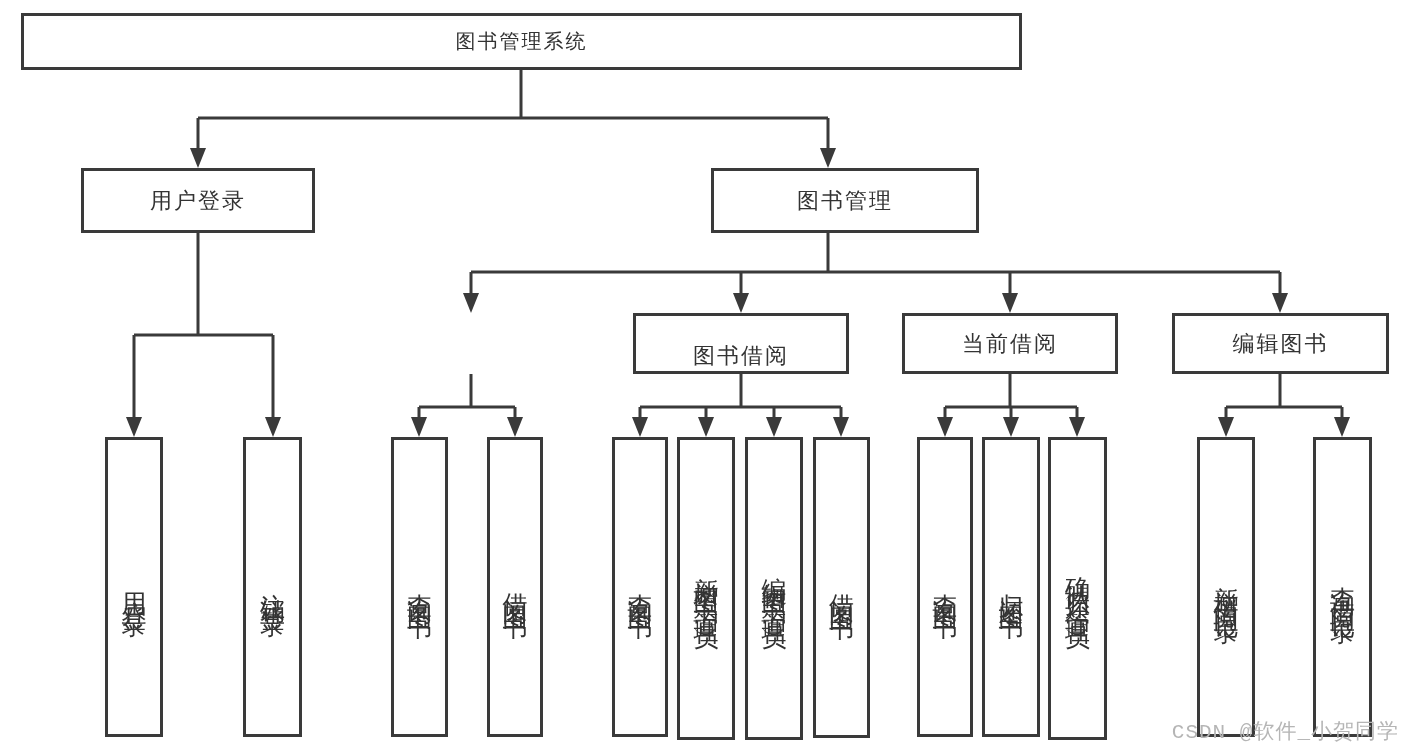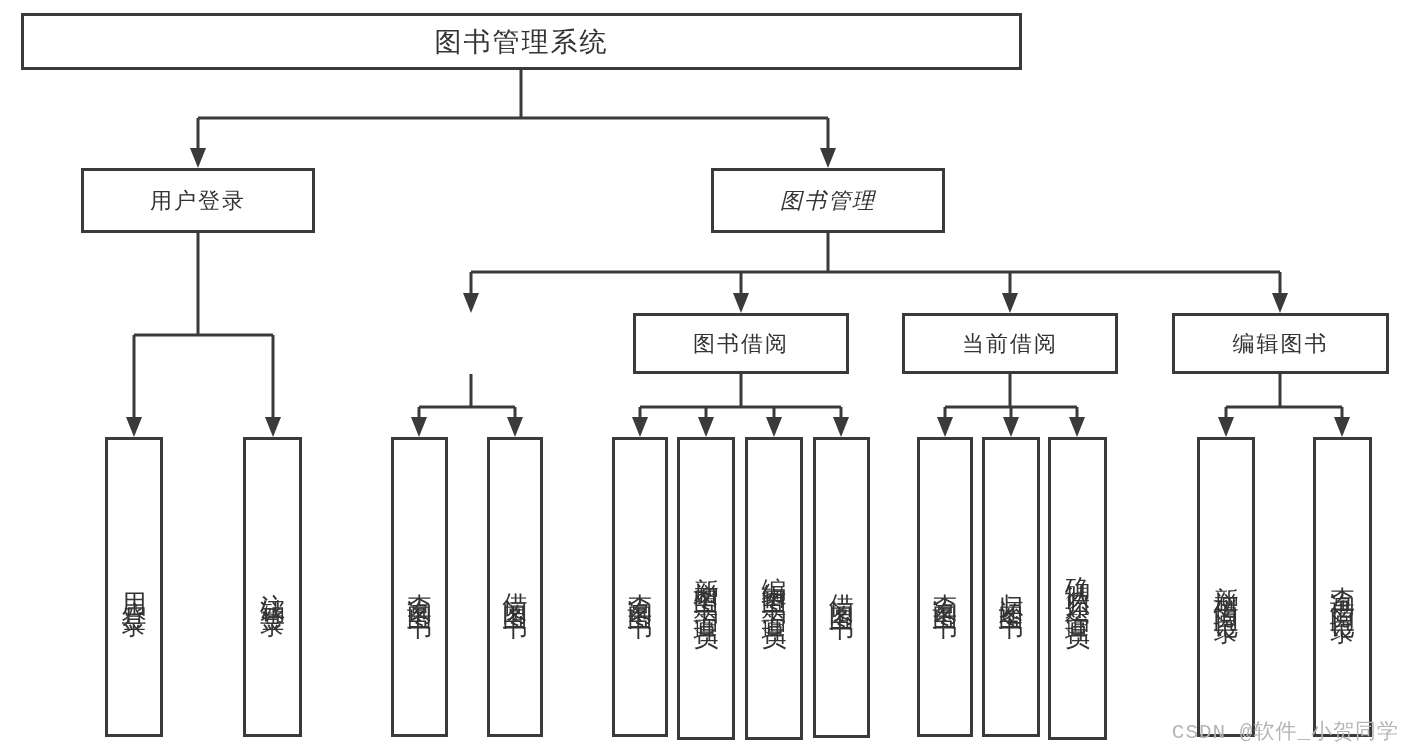"图书管理系统" div.node { font-size: 27px -> 20px }
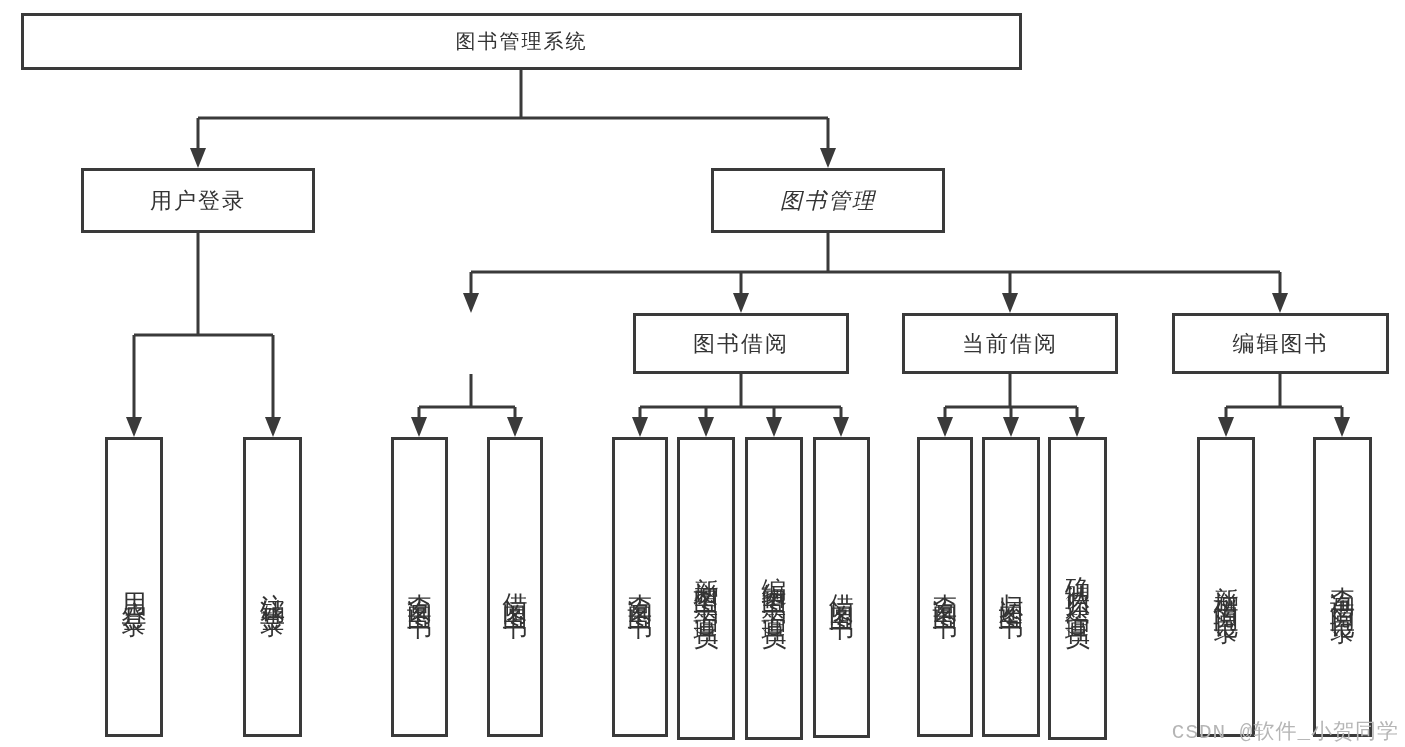"图书管理" div.node { font-style: italic -> none; width: 234px -> 268px }
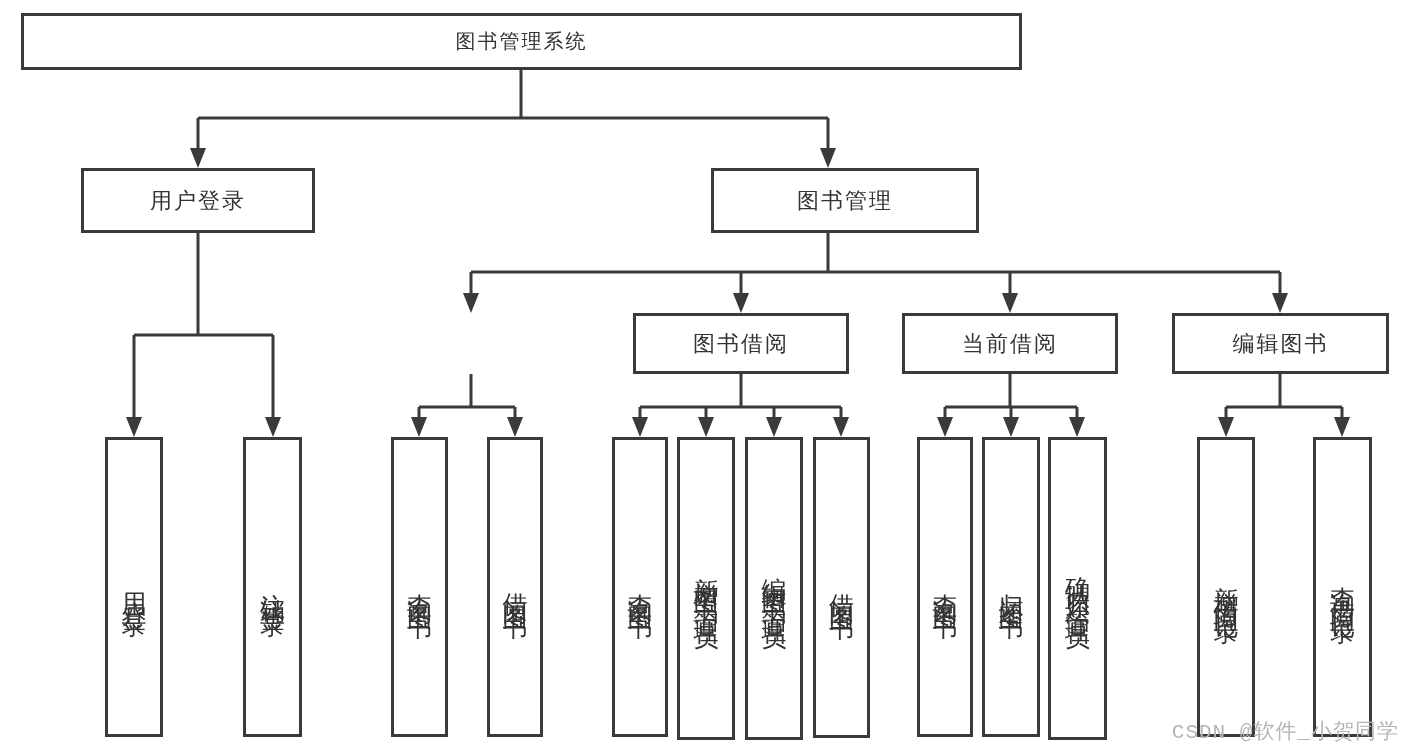"图书借阅" div.node { align-items: none -> flex-end }
